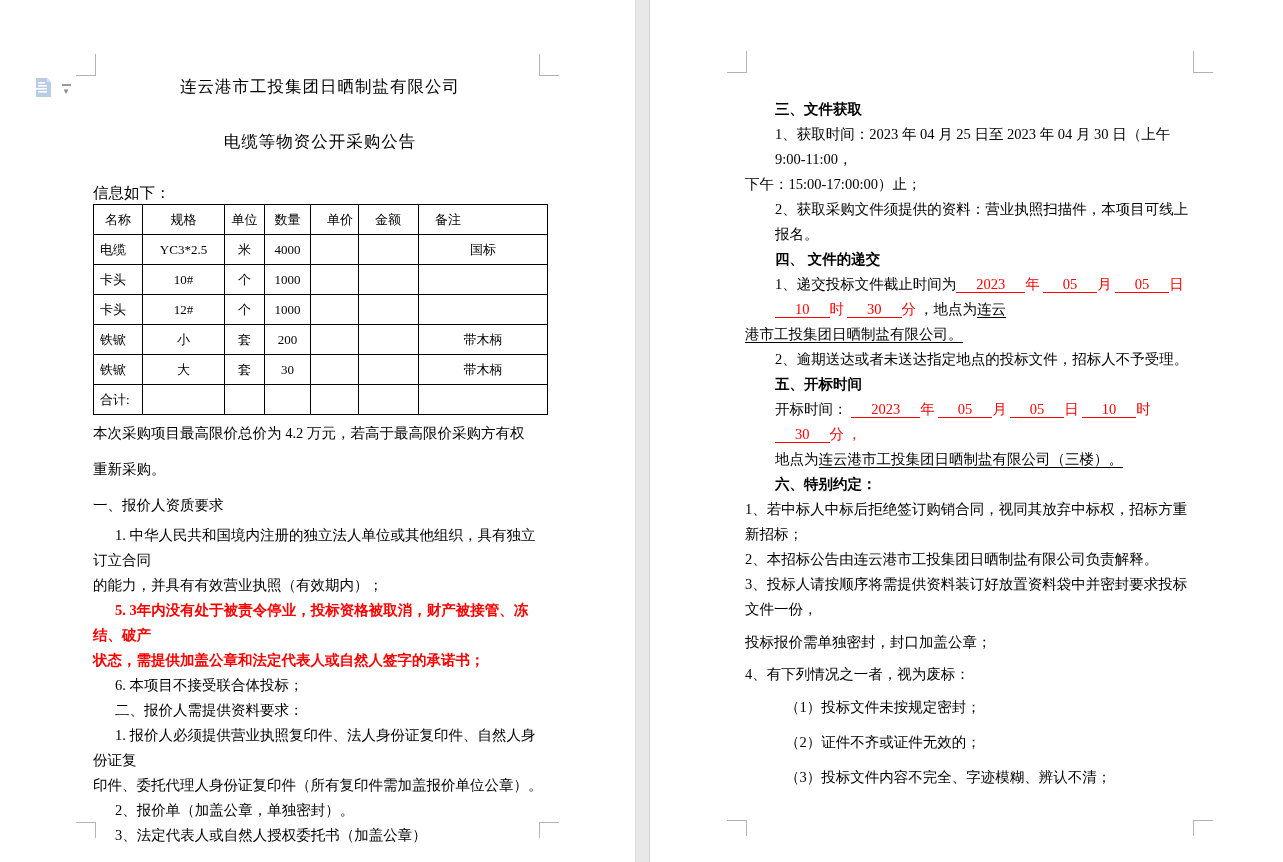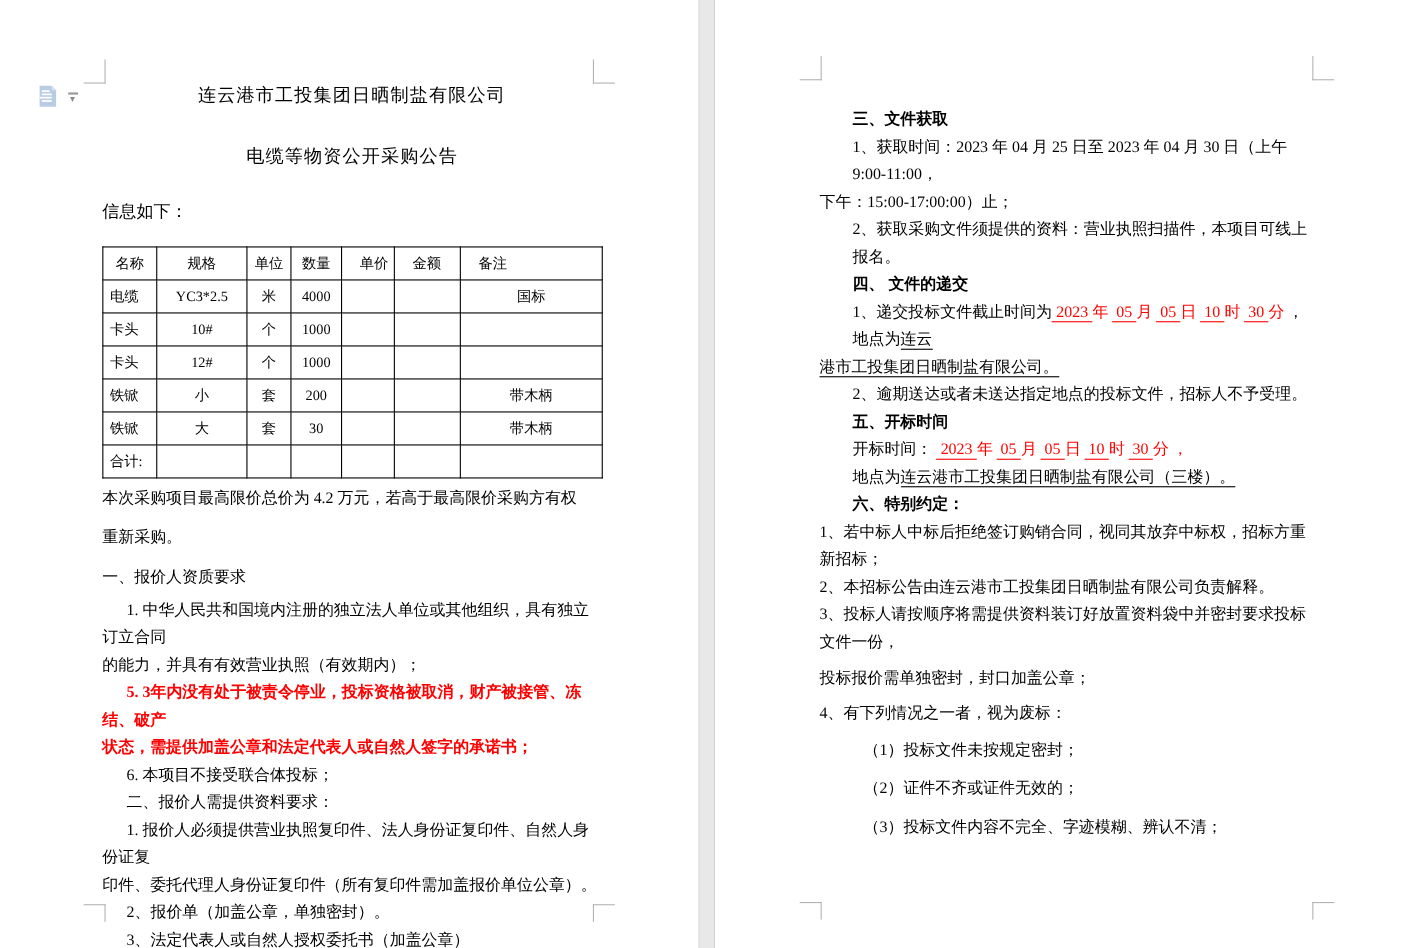"名称" table.goods { margin-top: 20px -> none }
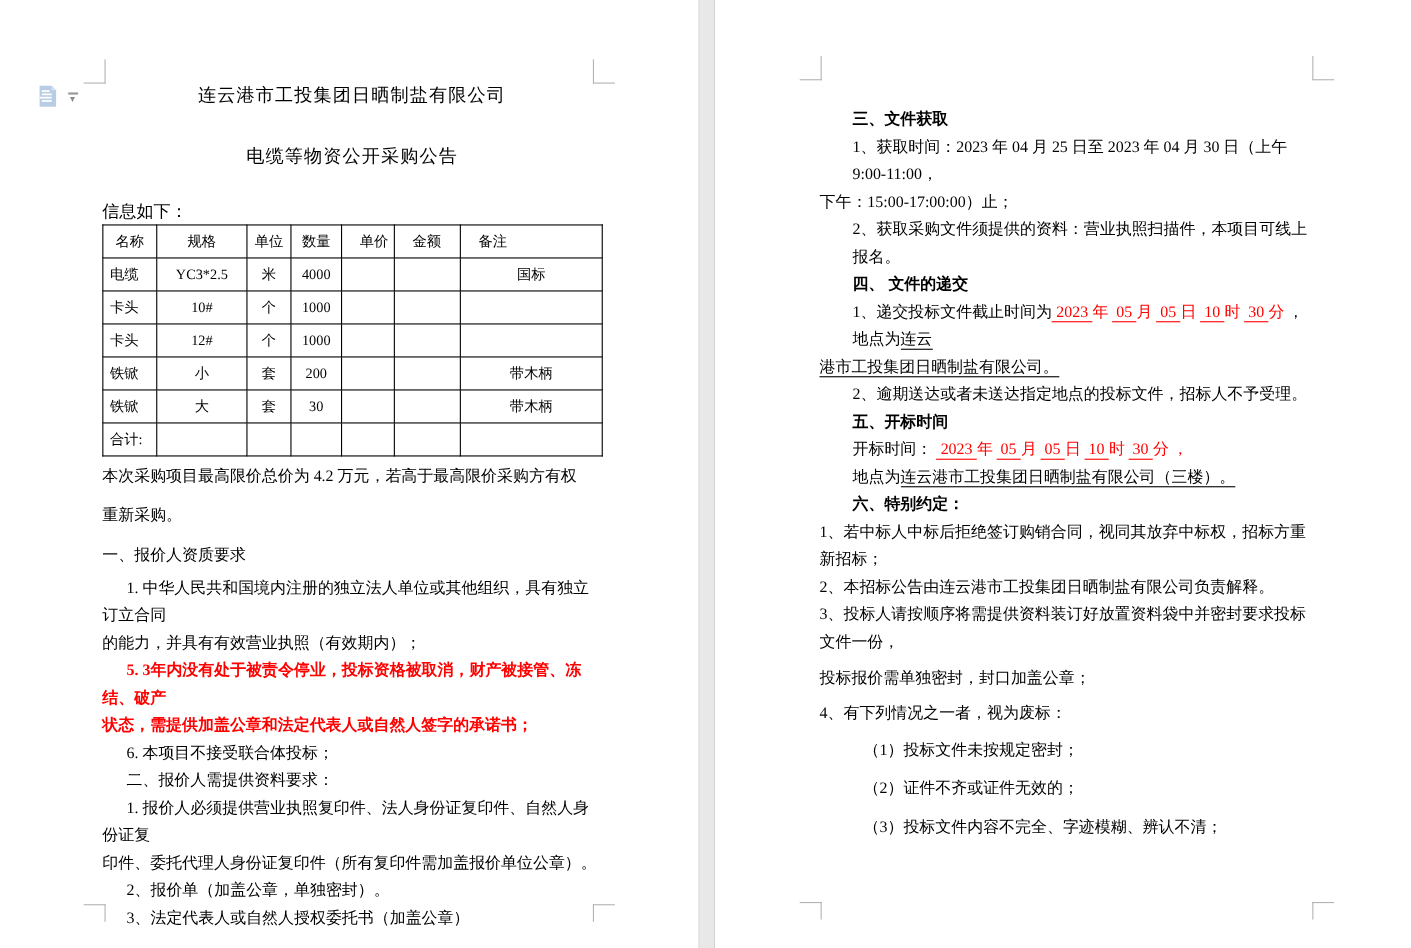"2023" .u-num { padding: 0 4px -> 0 20px }
